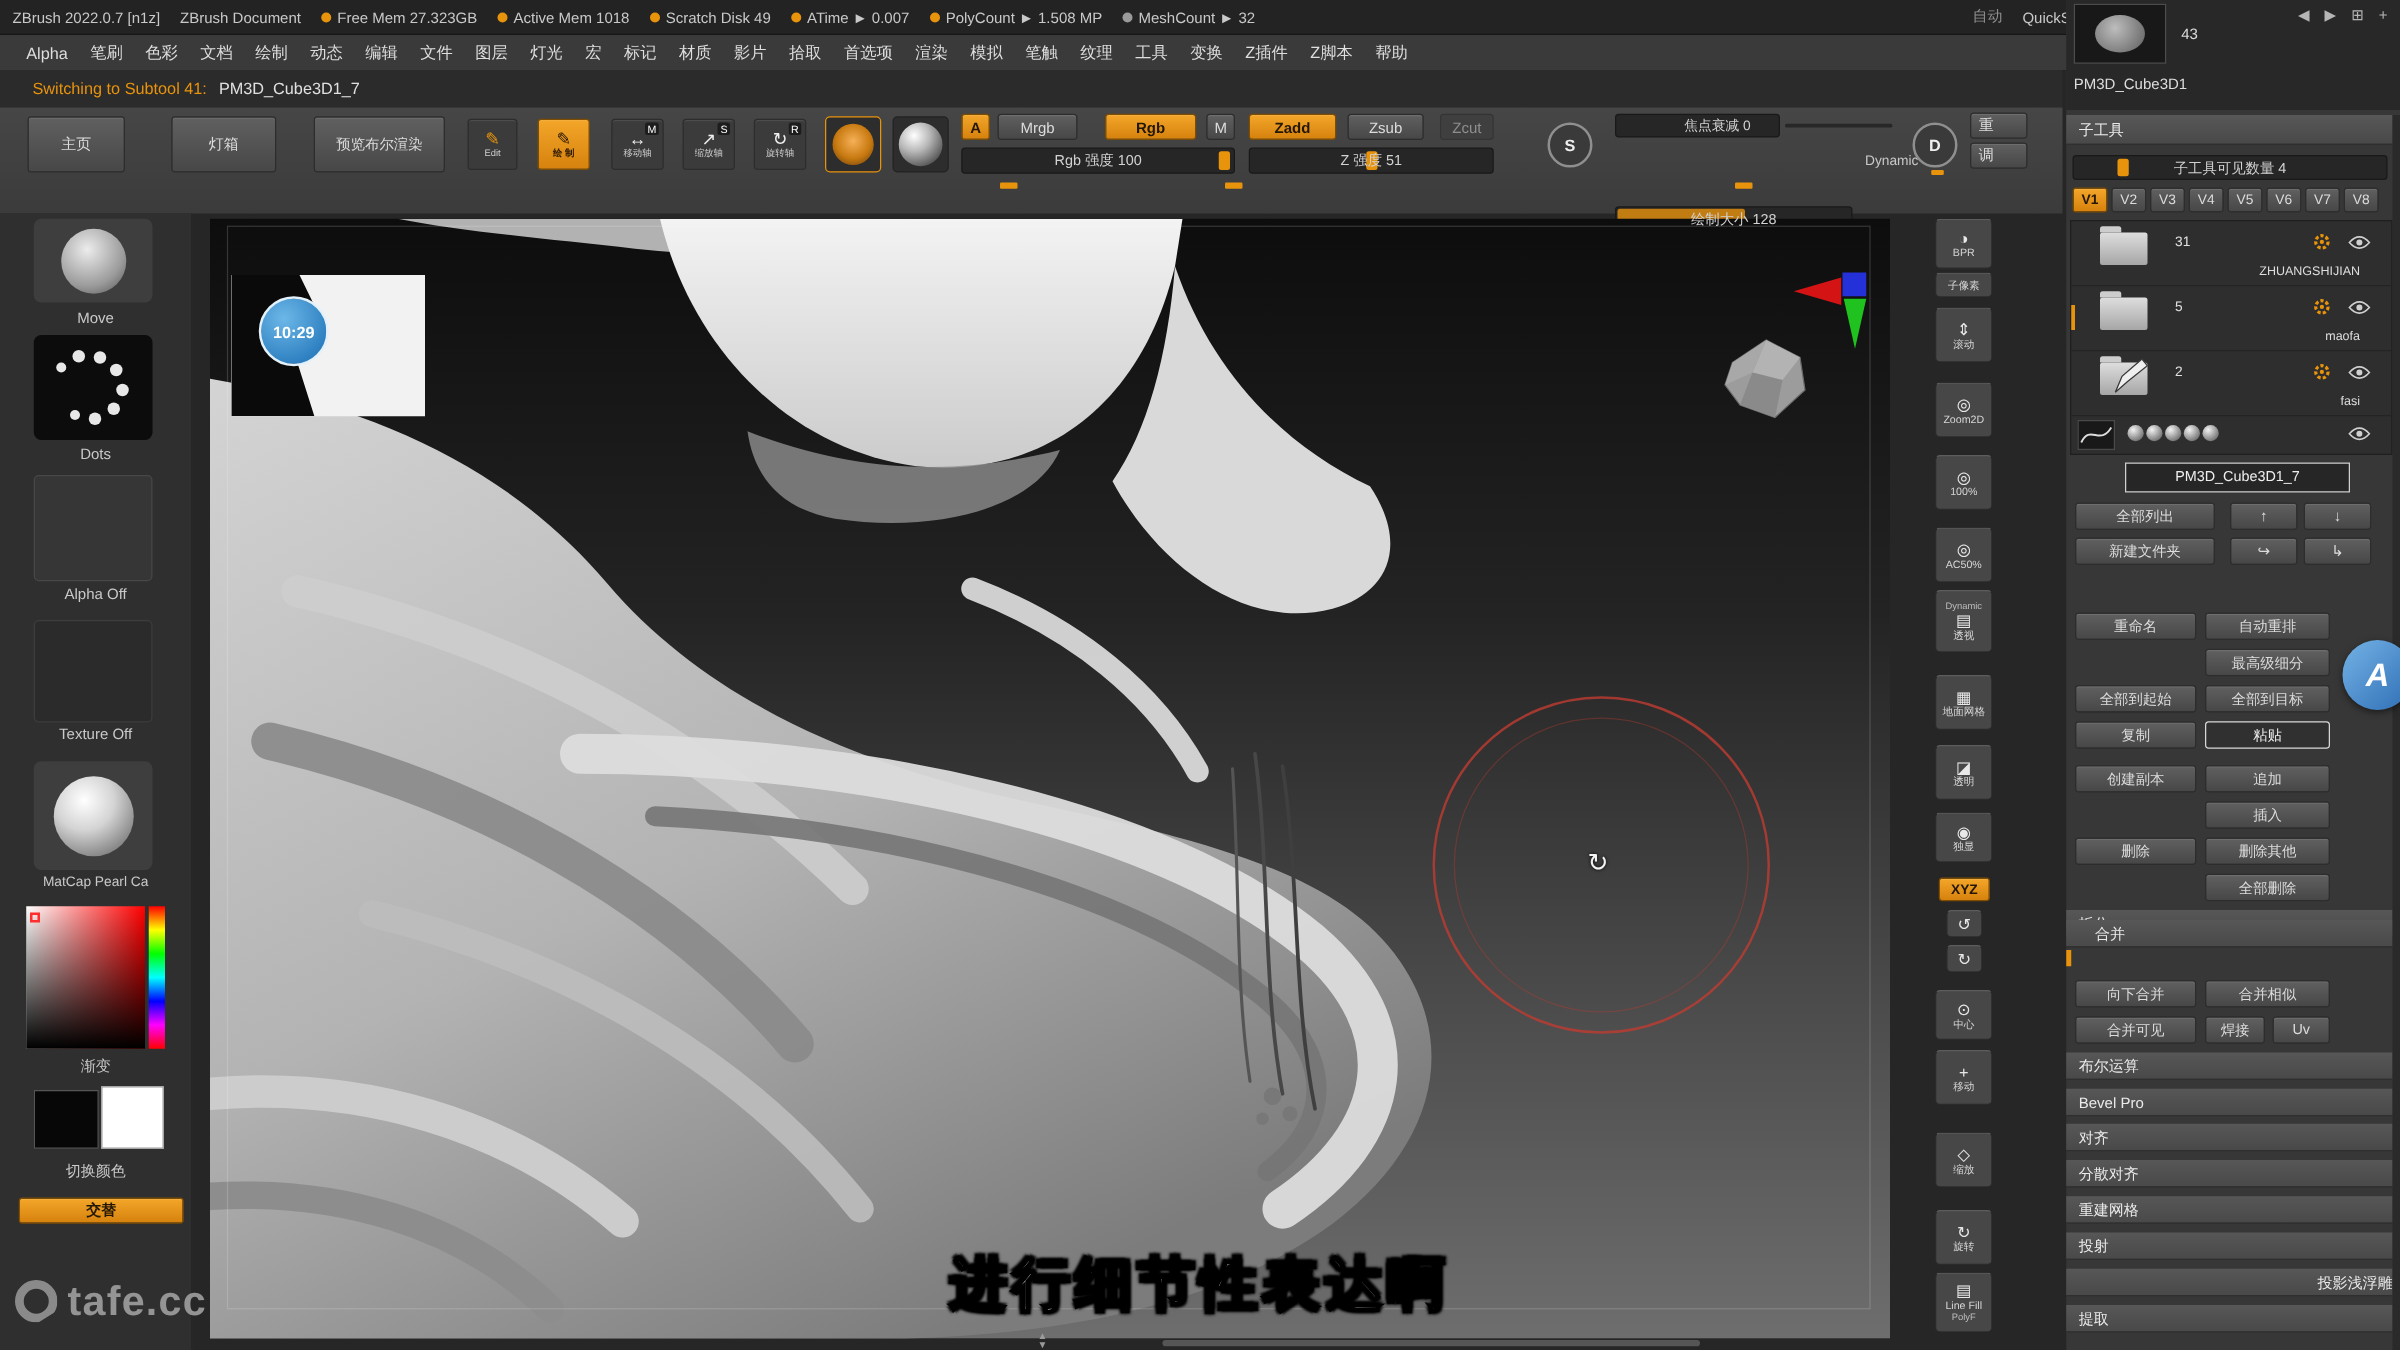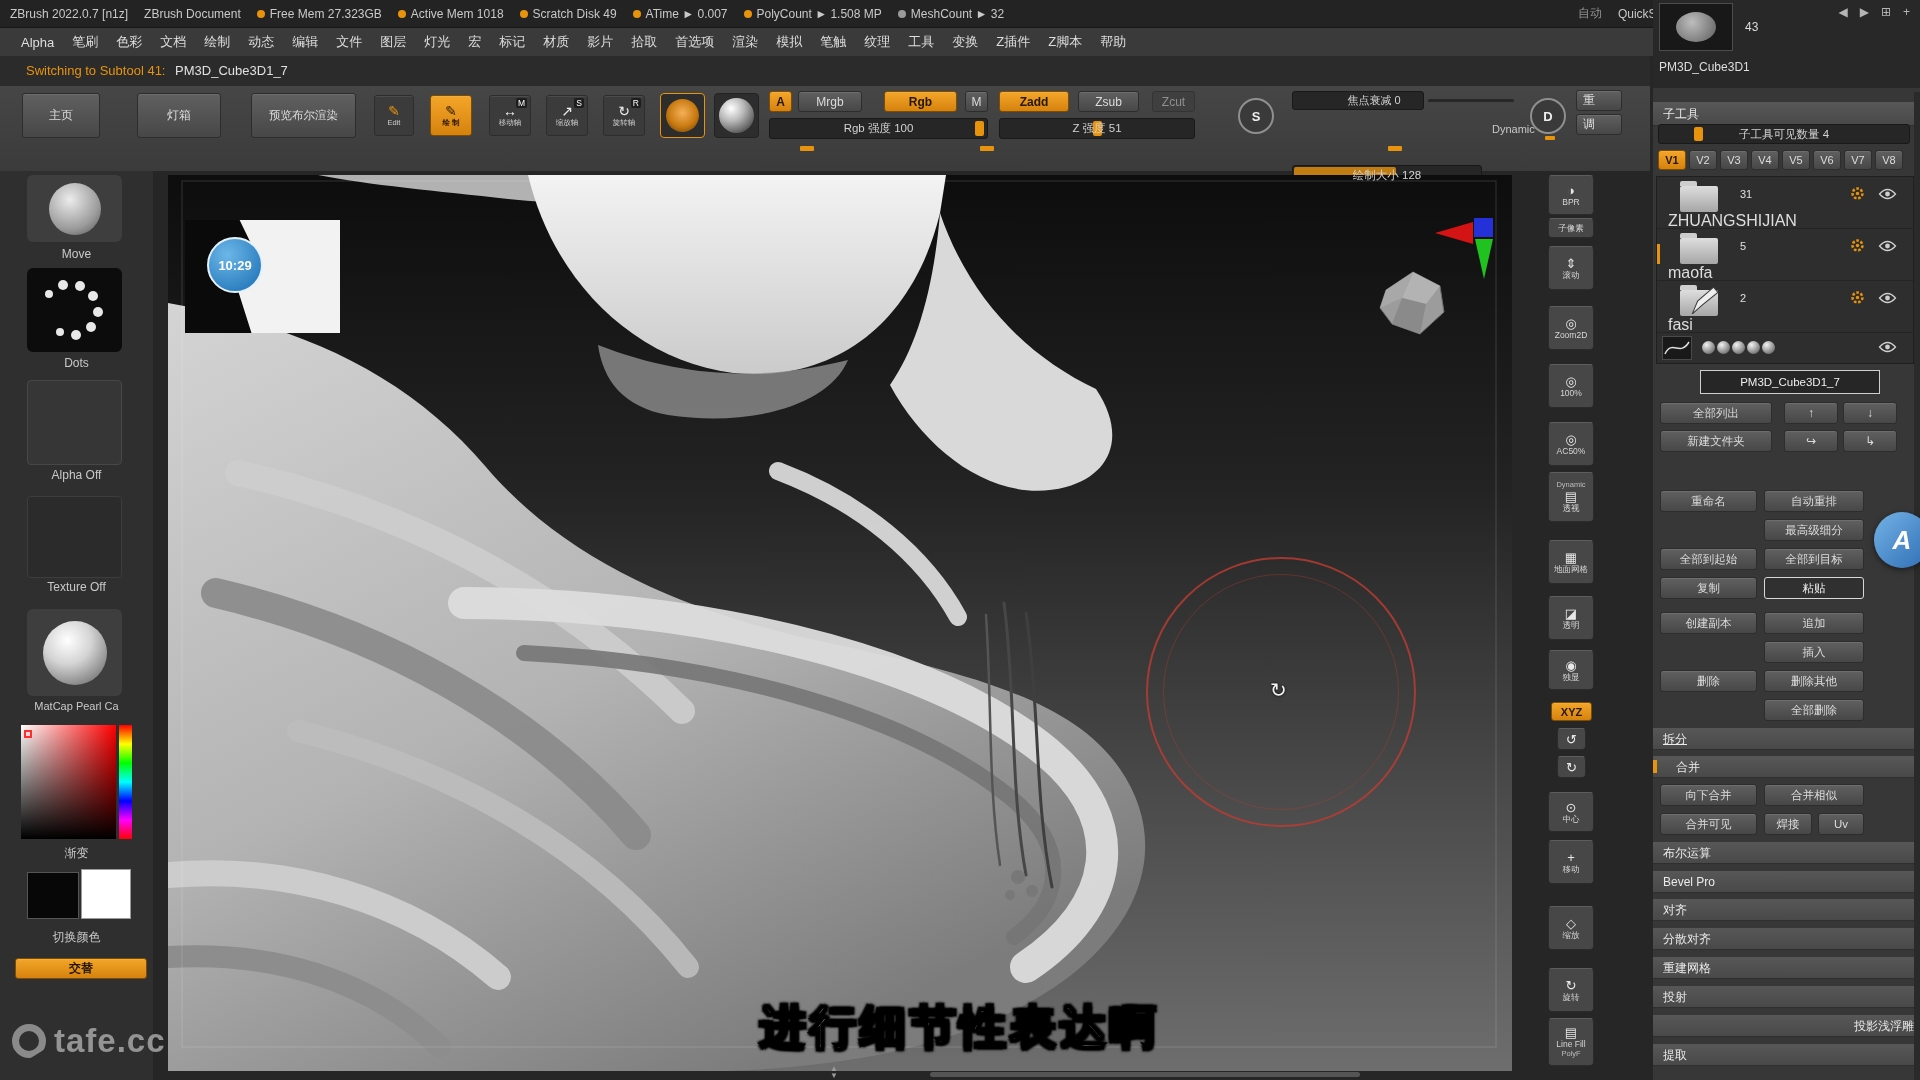"子工具" div.sec { top: 102px -> 92px }
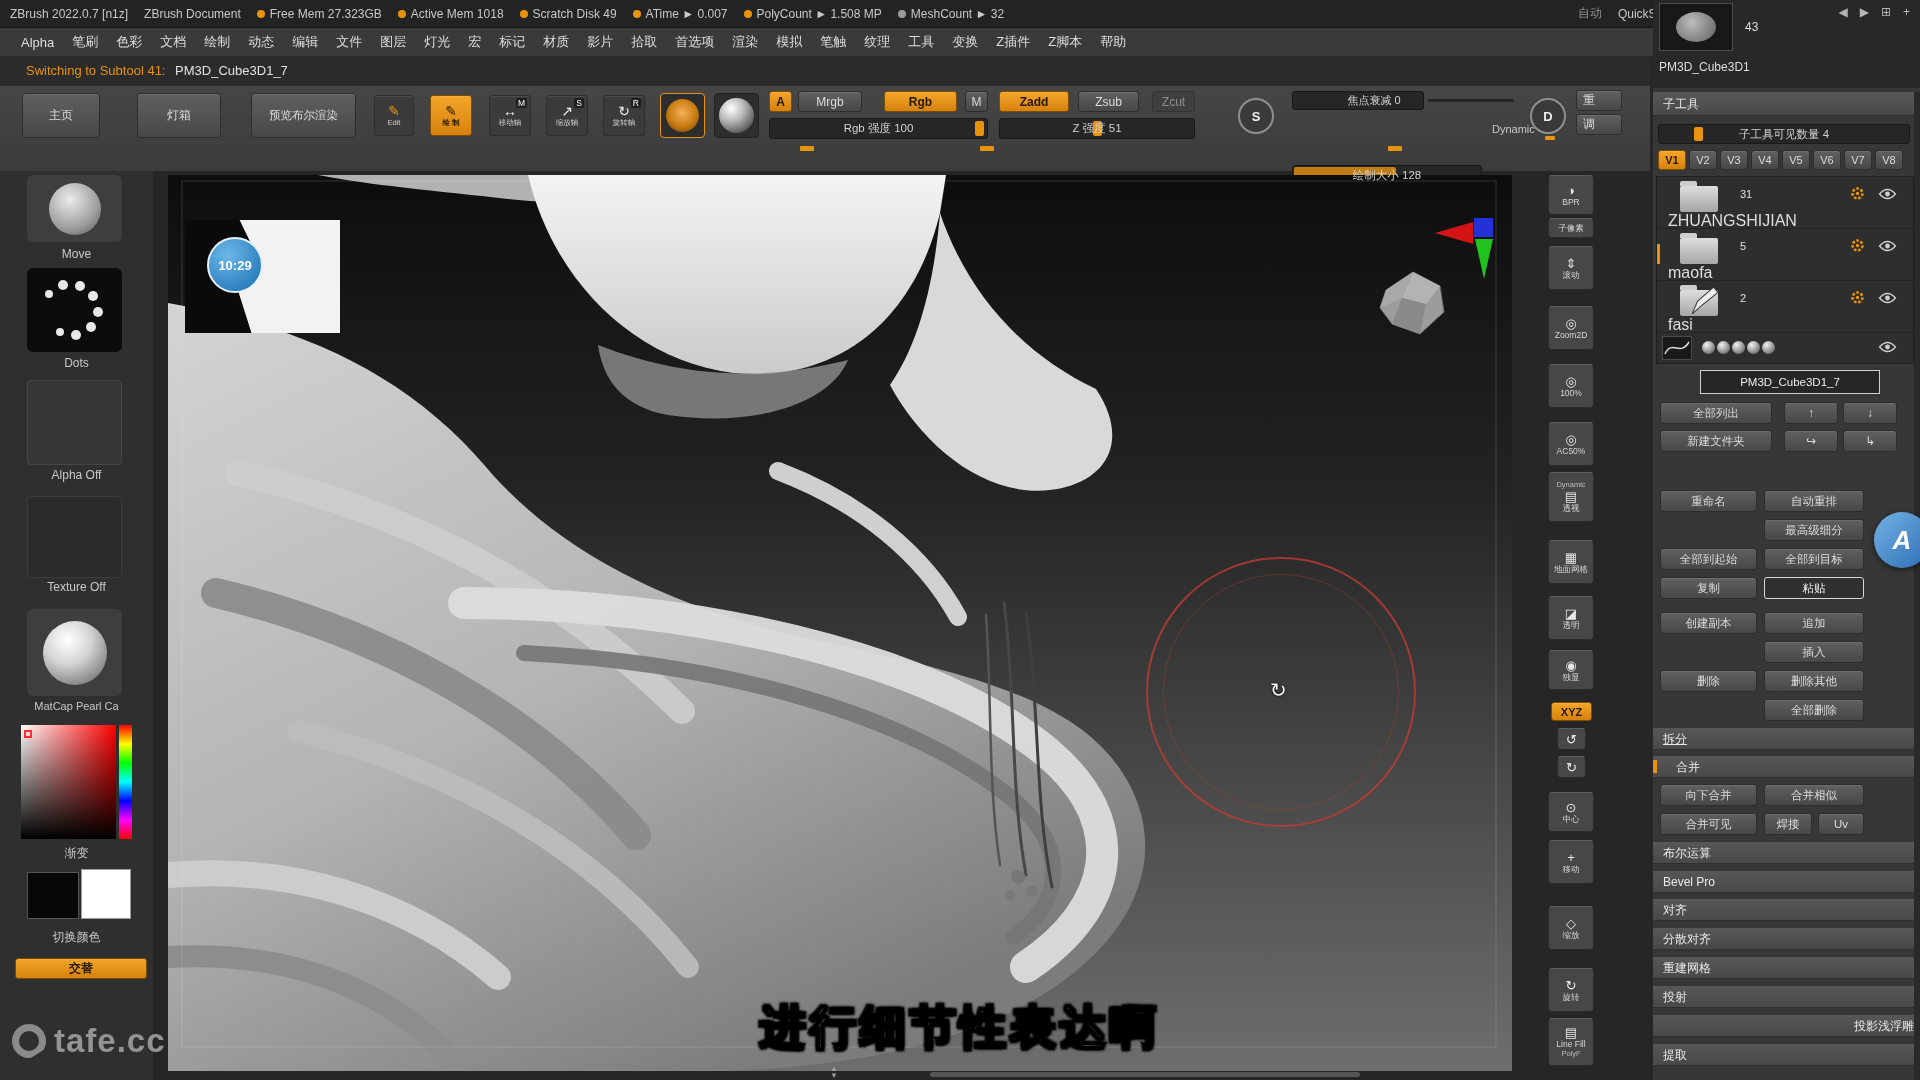"ZHUANGSHIJIAN" .stname { font-size: 16px -> 10px; text-align: left -> right }
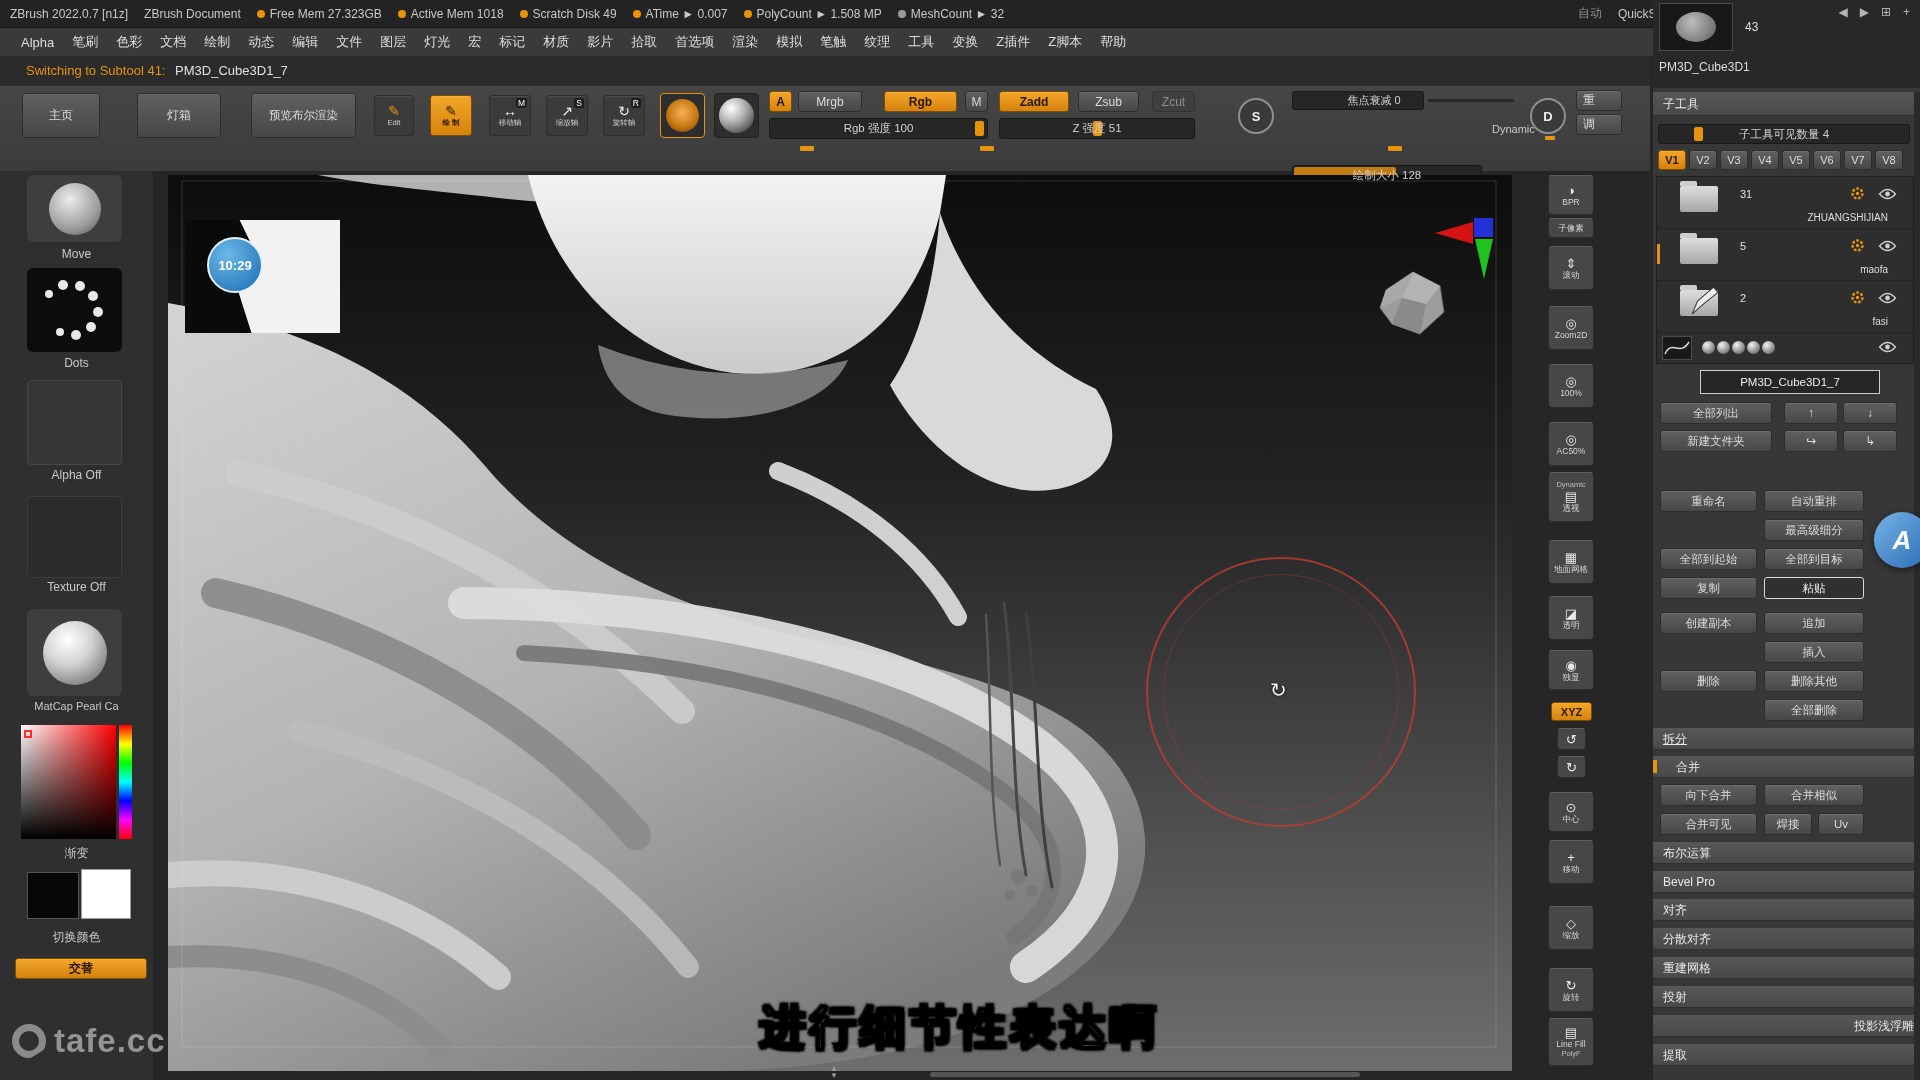"合并" div.sec { top: 756px -> 736px }
